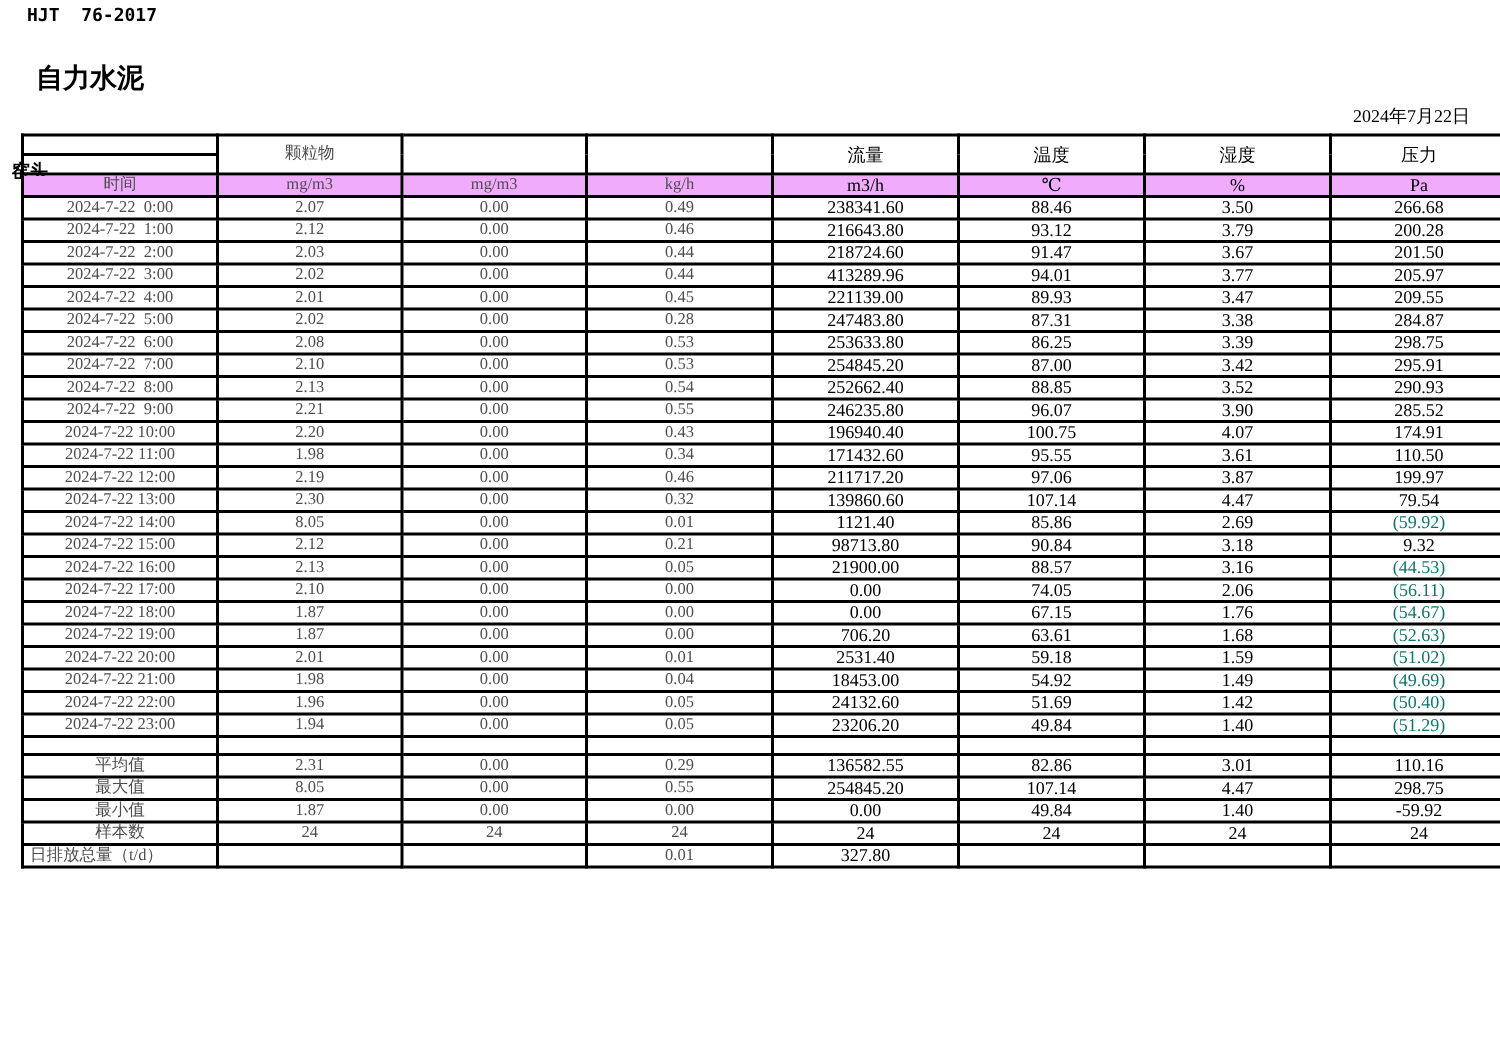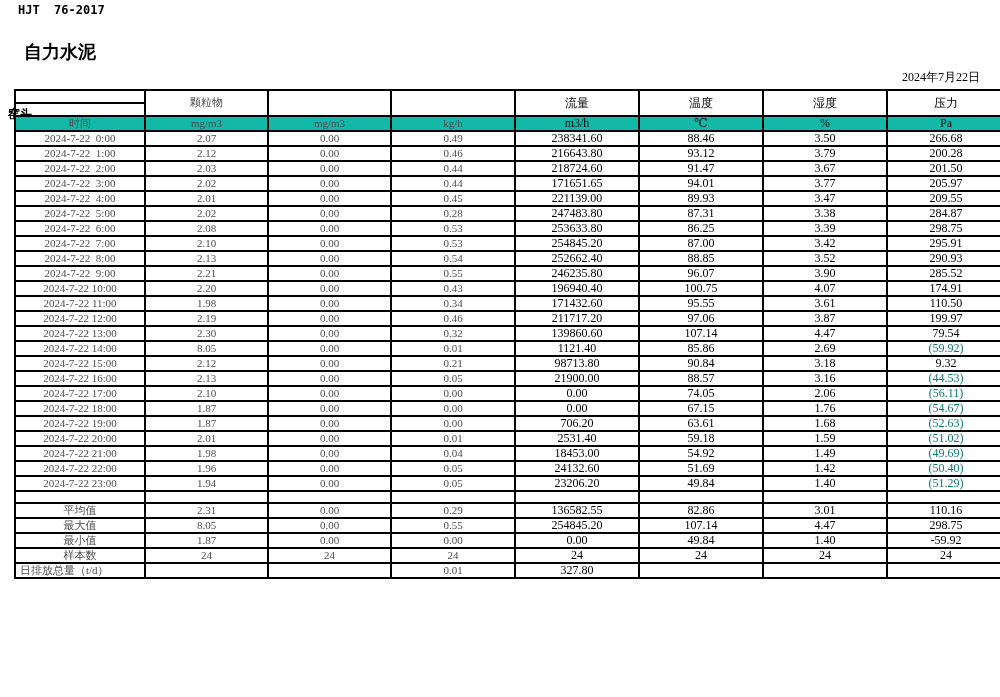"时间" .green td { background: #14b8a6 -> #f0abfc }
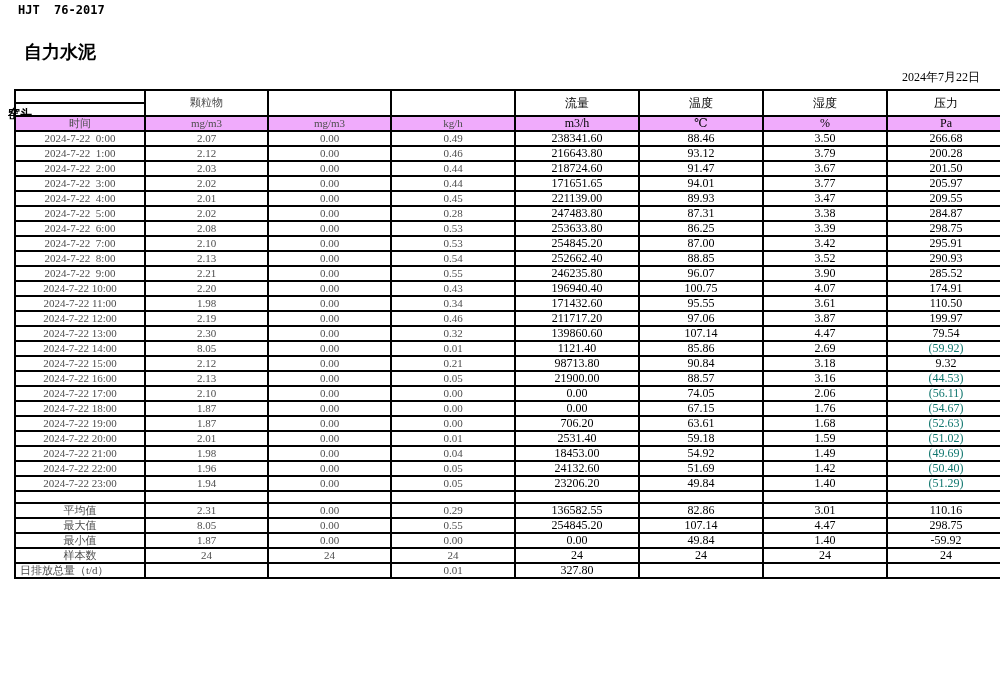"171651.65" td.c-dark { text: 171651.65 -> 413289.96 }
